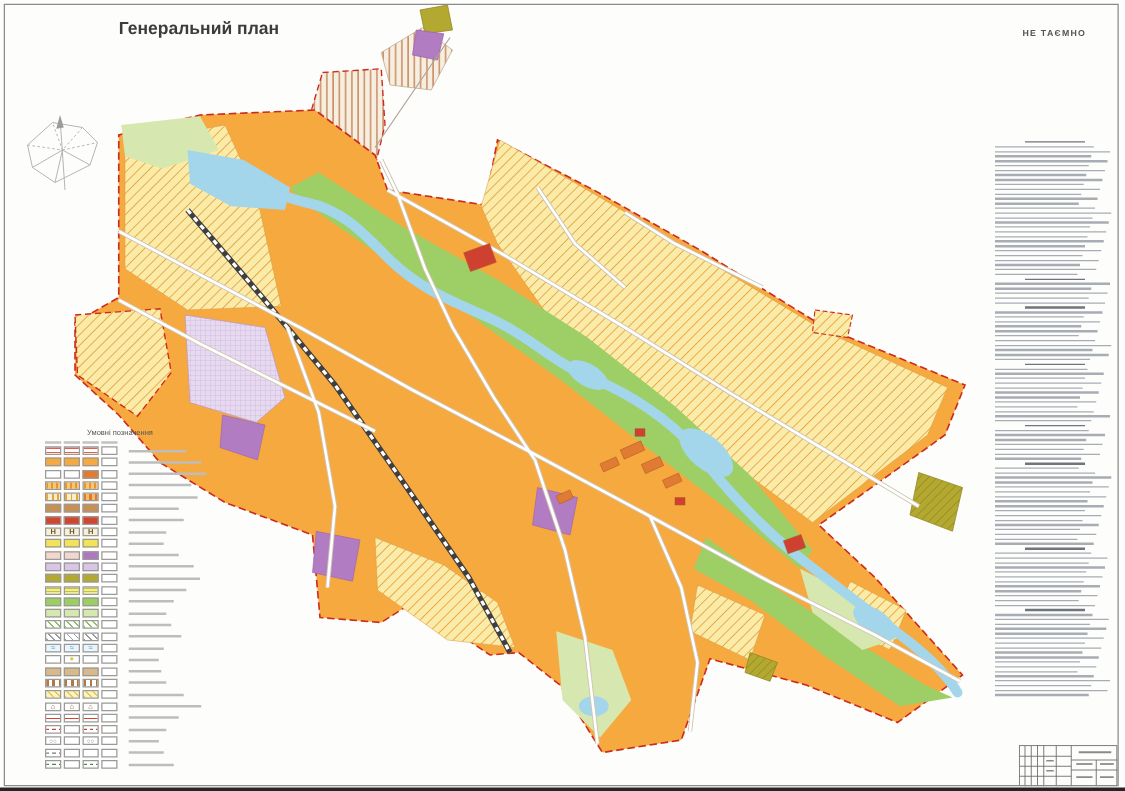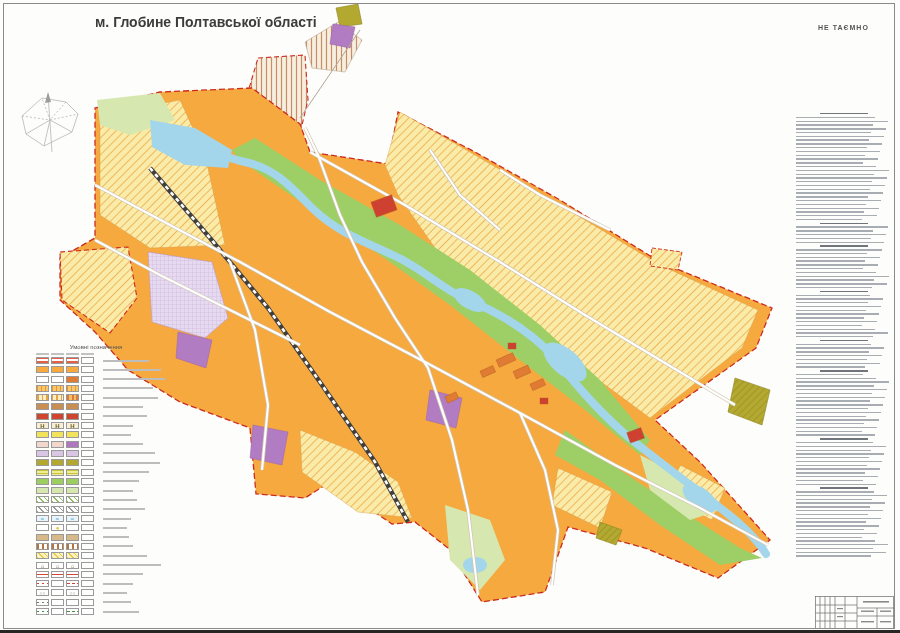"Генеральний план" div { html: none -> <div>Генеральний план</div> }
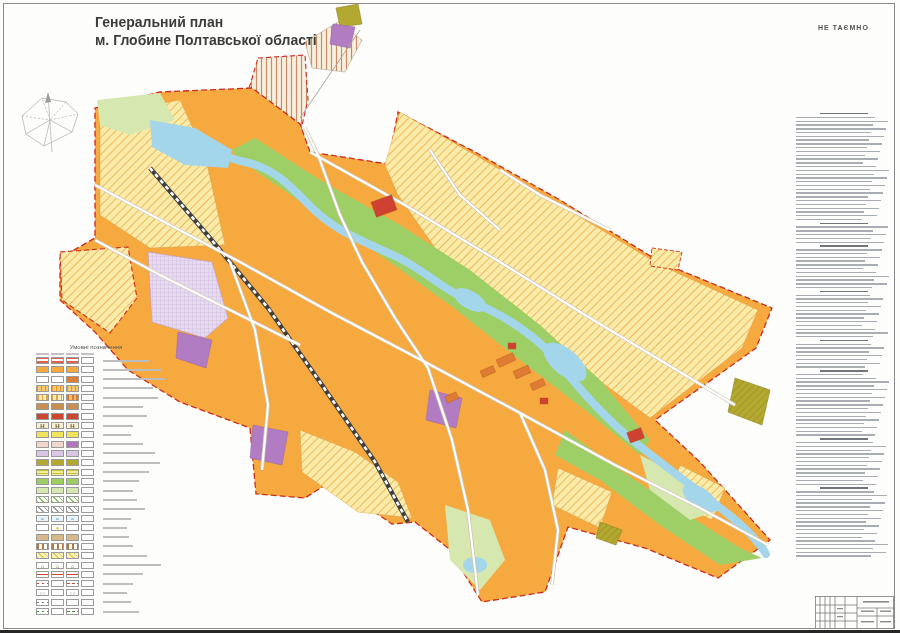"м. Глобине Полтавської області" div { html: <div>м. Глобине Полтавської області</div> -> none }
